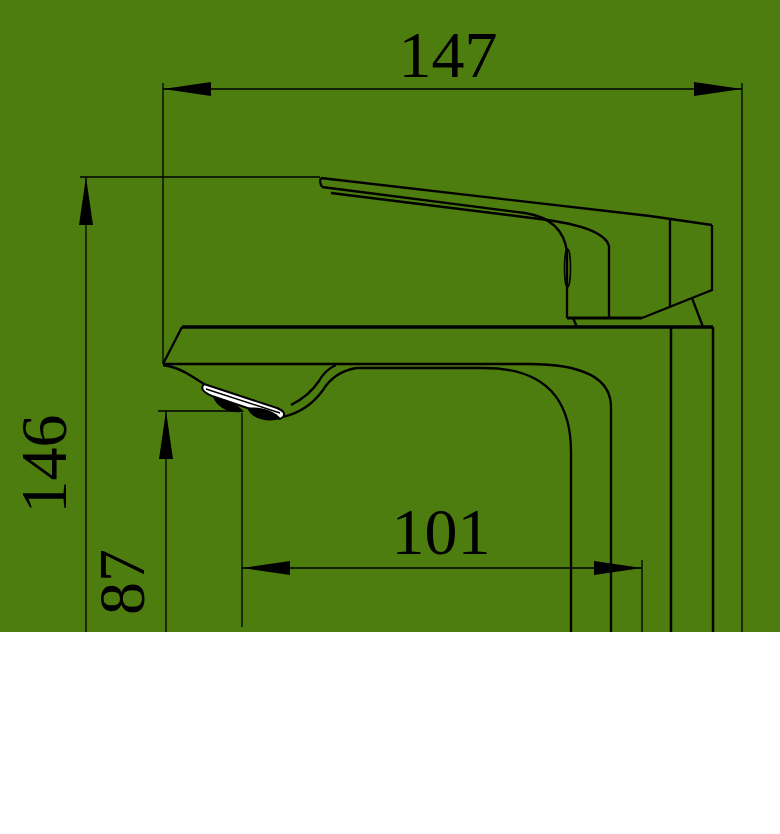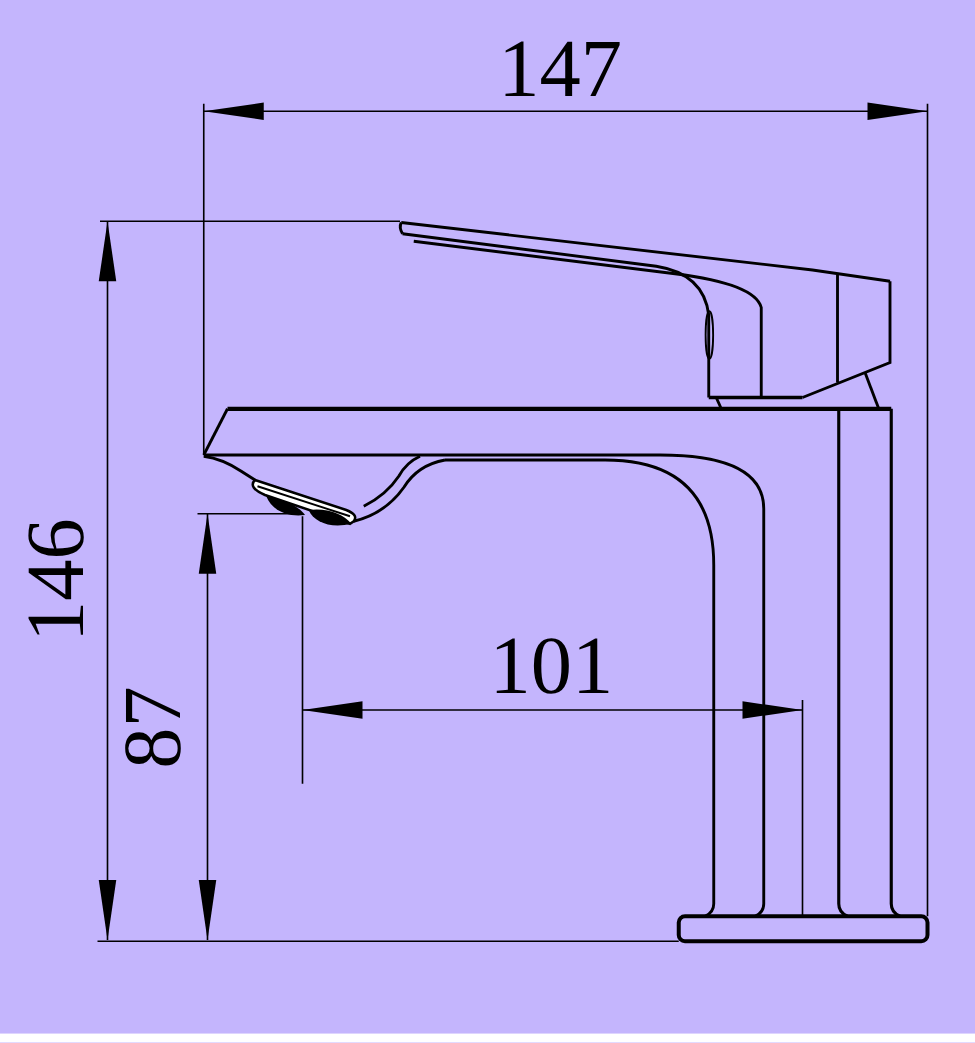"147" .sheet { background: #c4b5fd -> #4d7c0f; height: 827px -> 632px }
